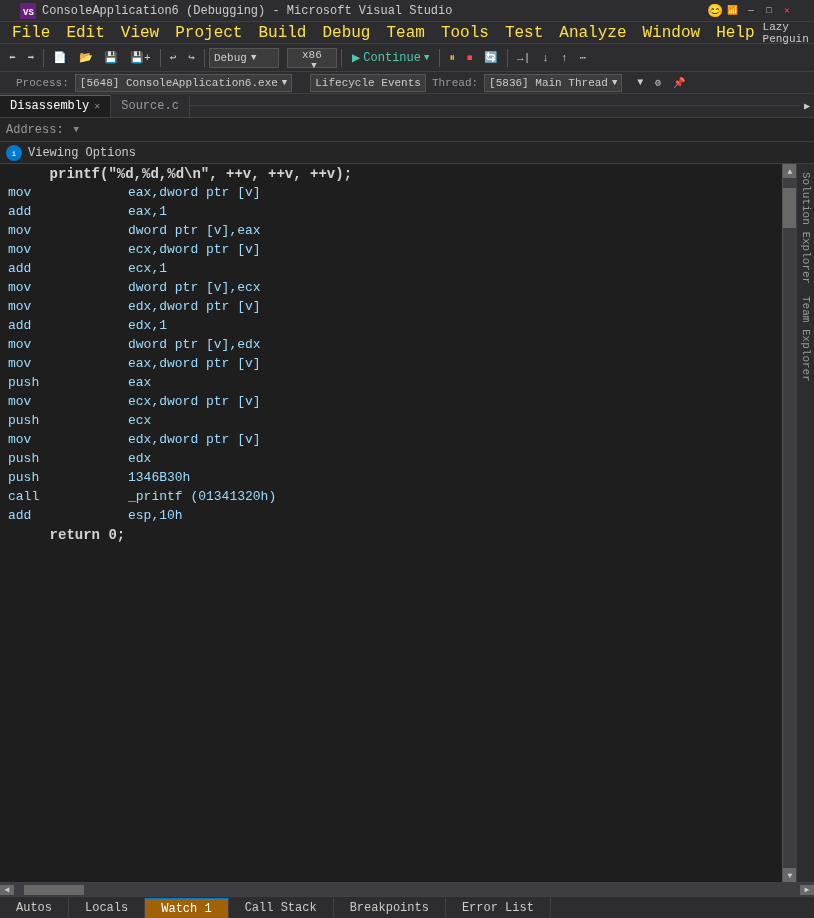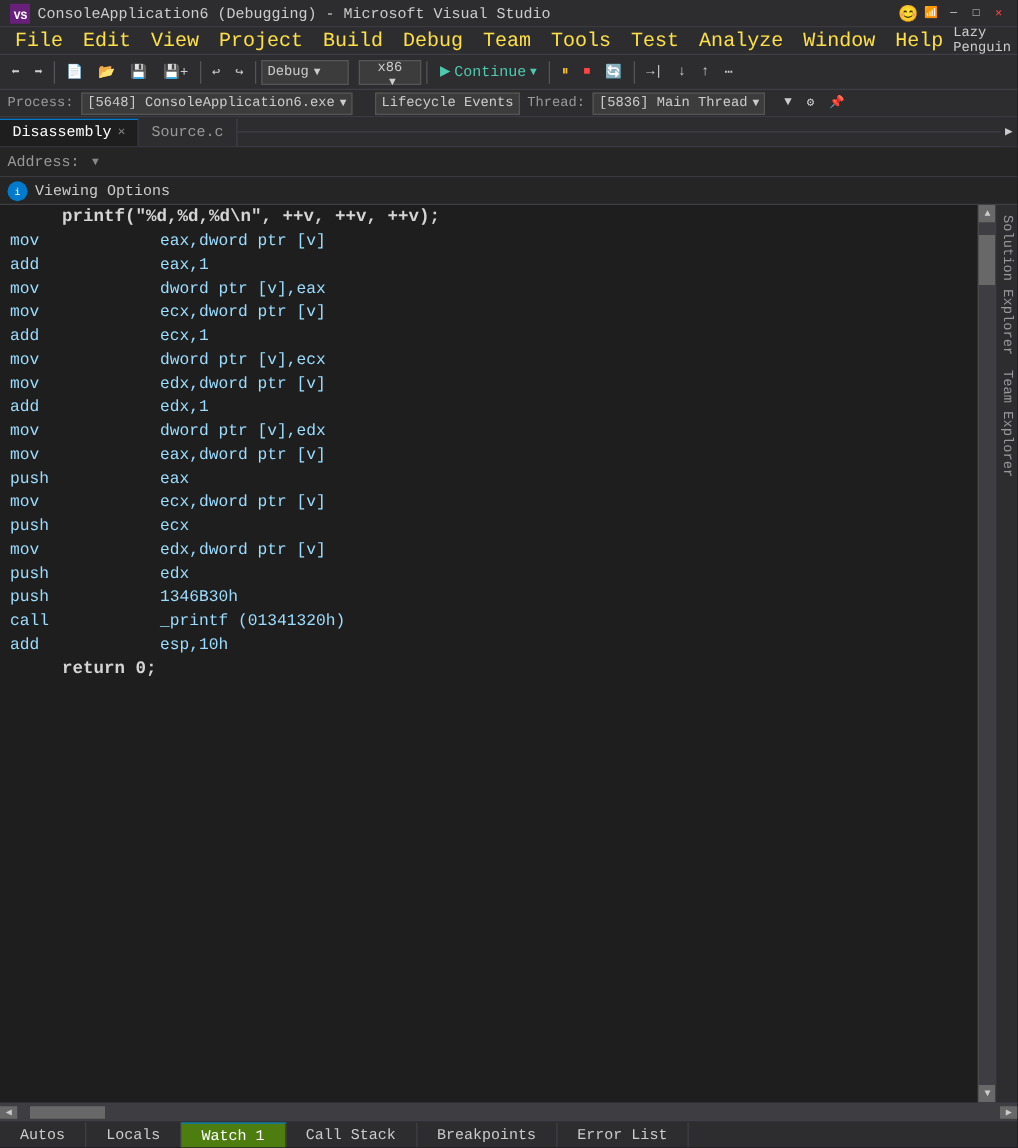"VS" #title-bar { padding: 0 8px -> 0 20px }
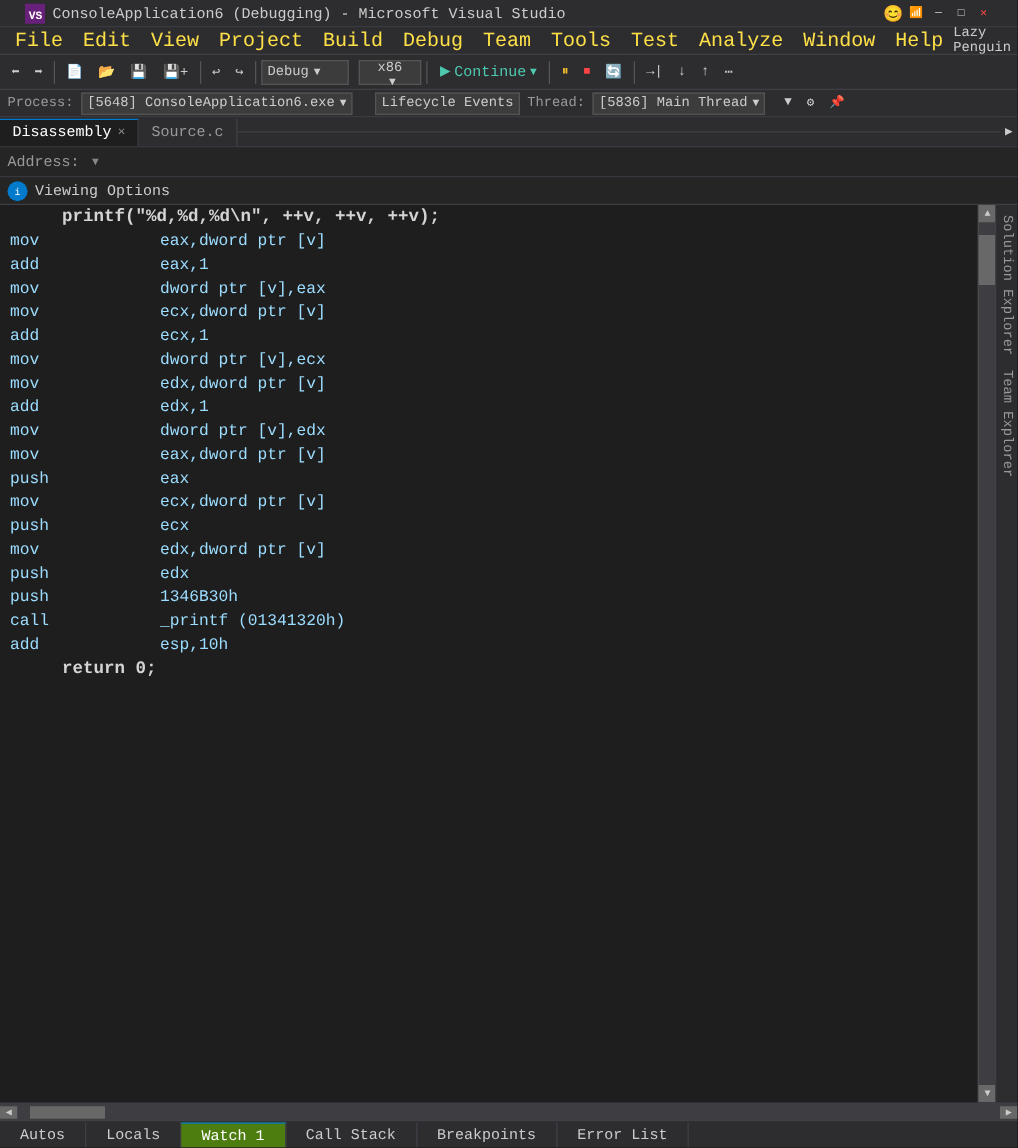"Process:" #process-bar { padding: 0 6px -> 0 16px }
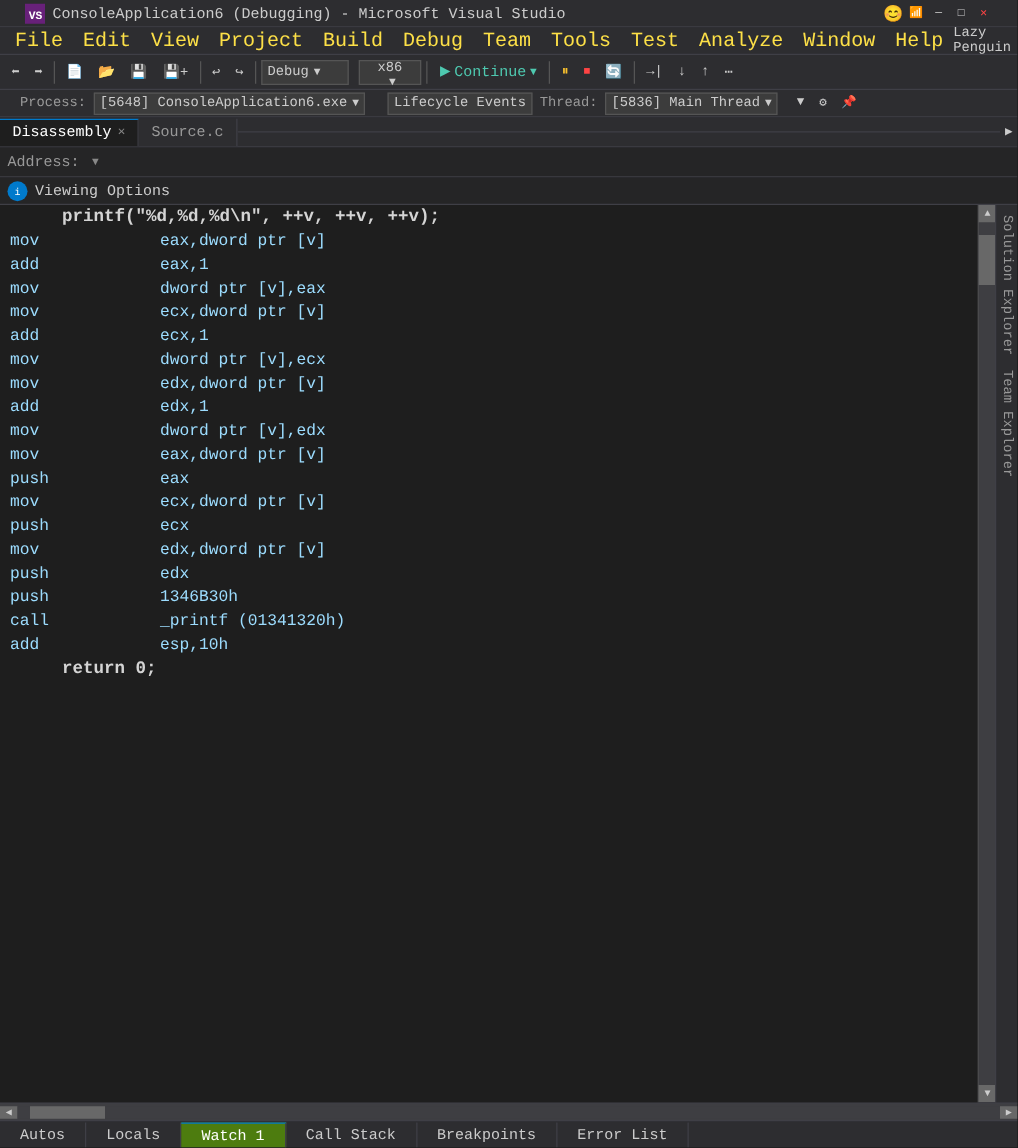"Watch 1" .bottom-tab.active { background: #4d7c0f -> #a16207 }
